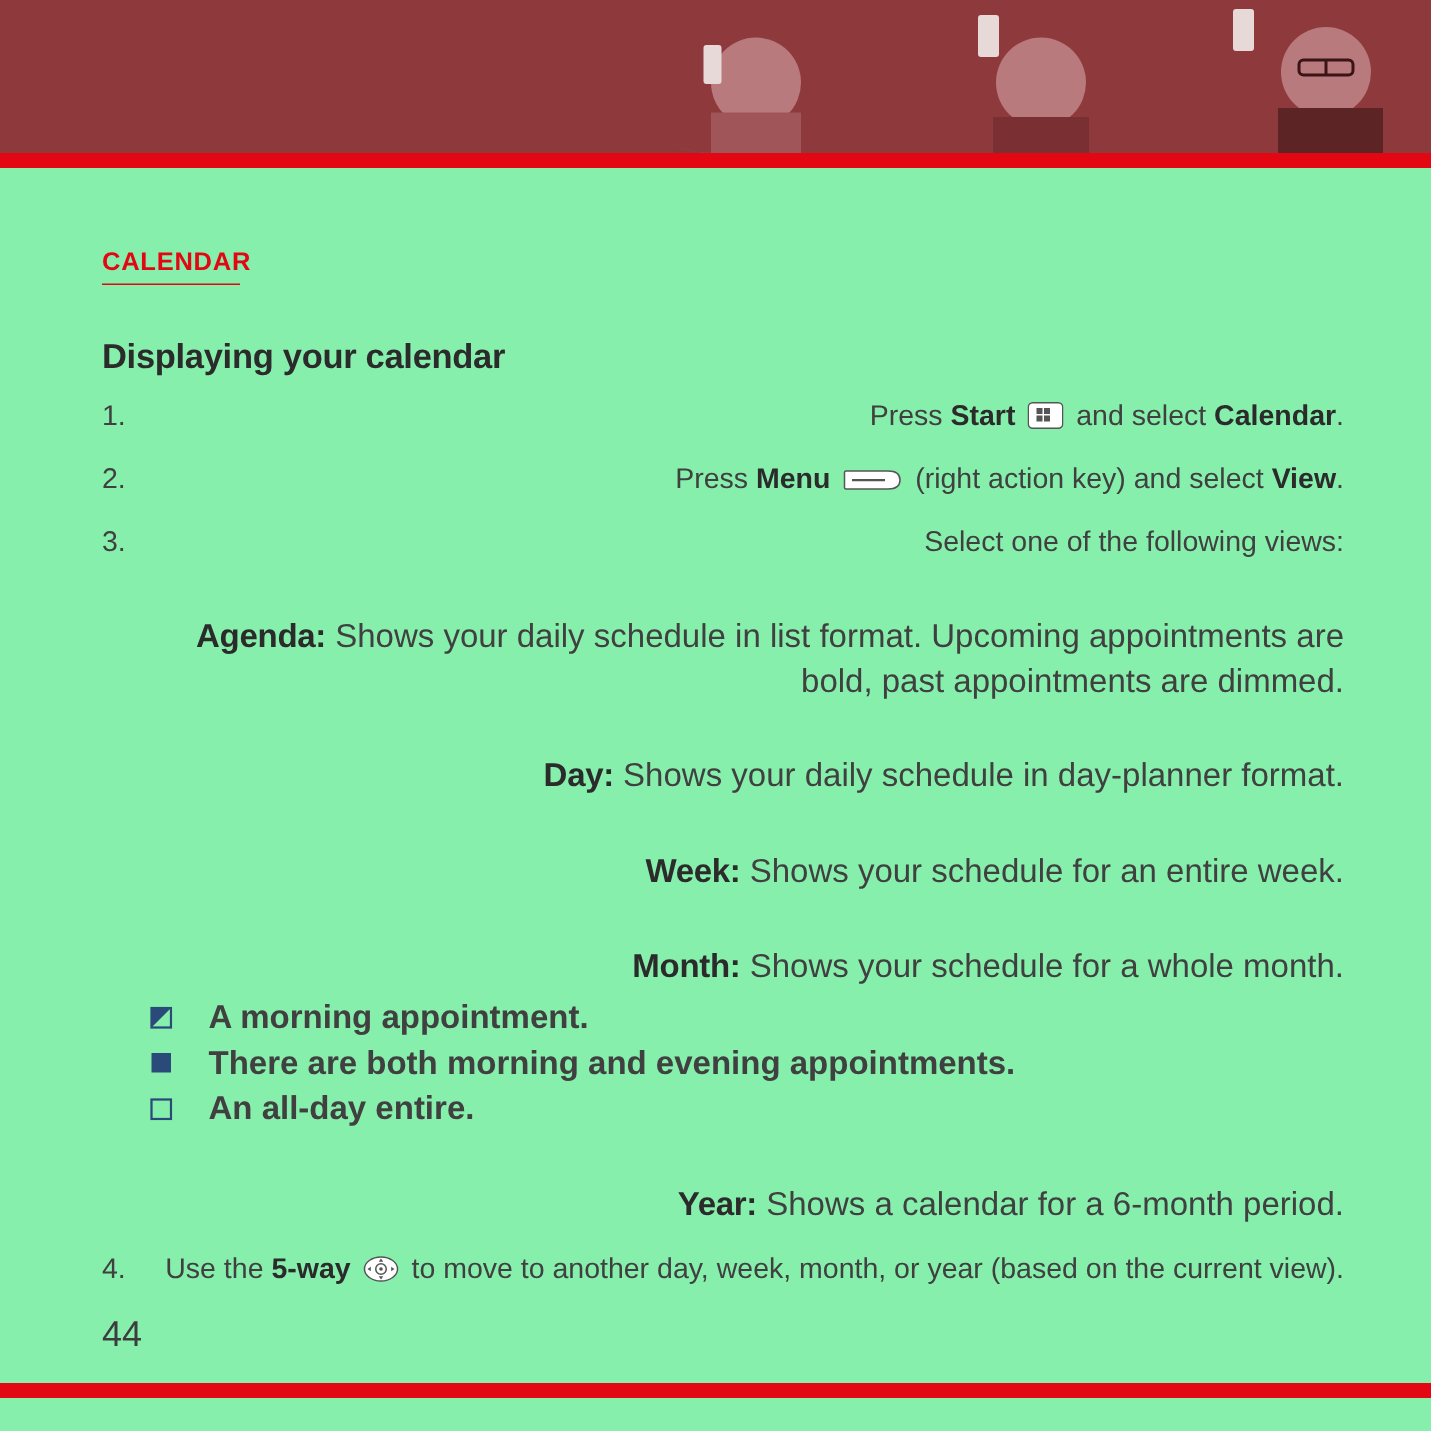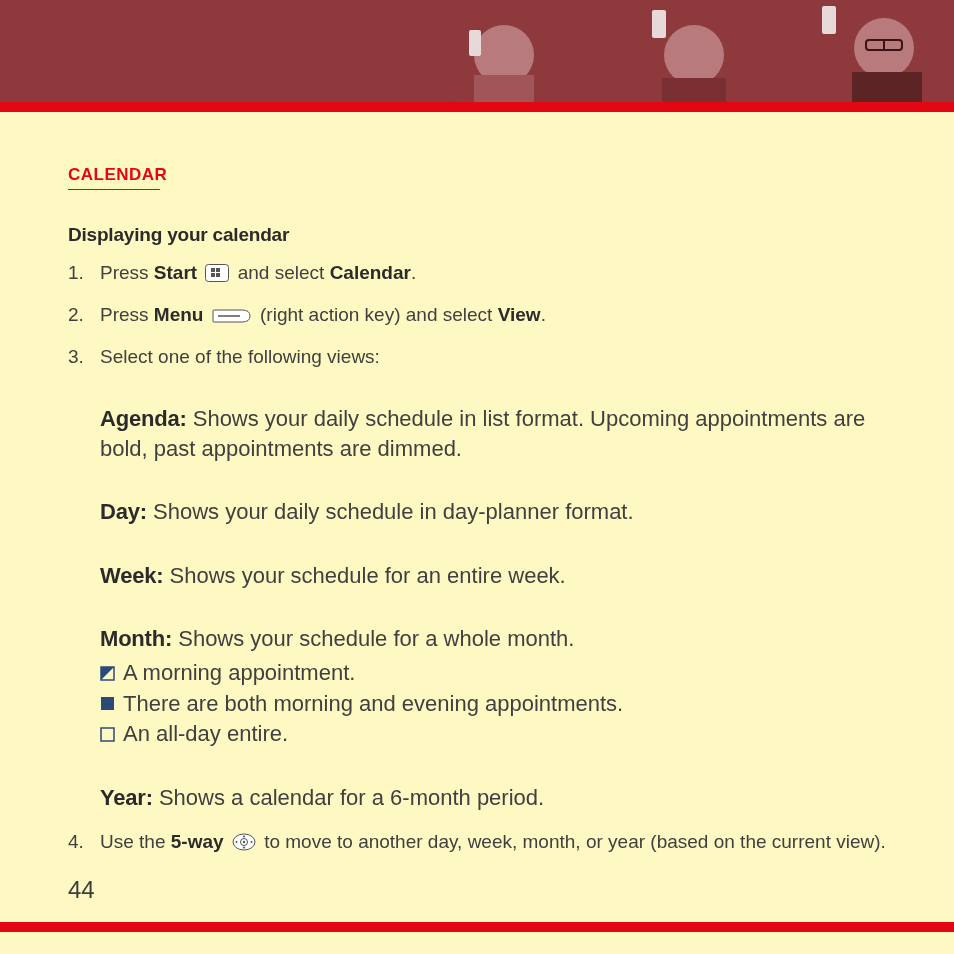"CALENDAR" .page { background: #fef9c3 -> #86efac }
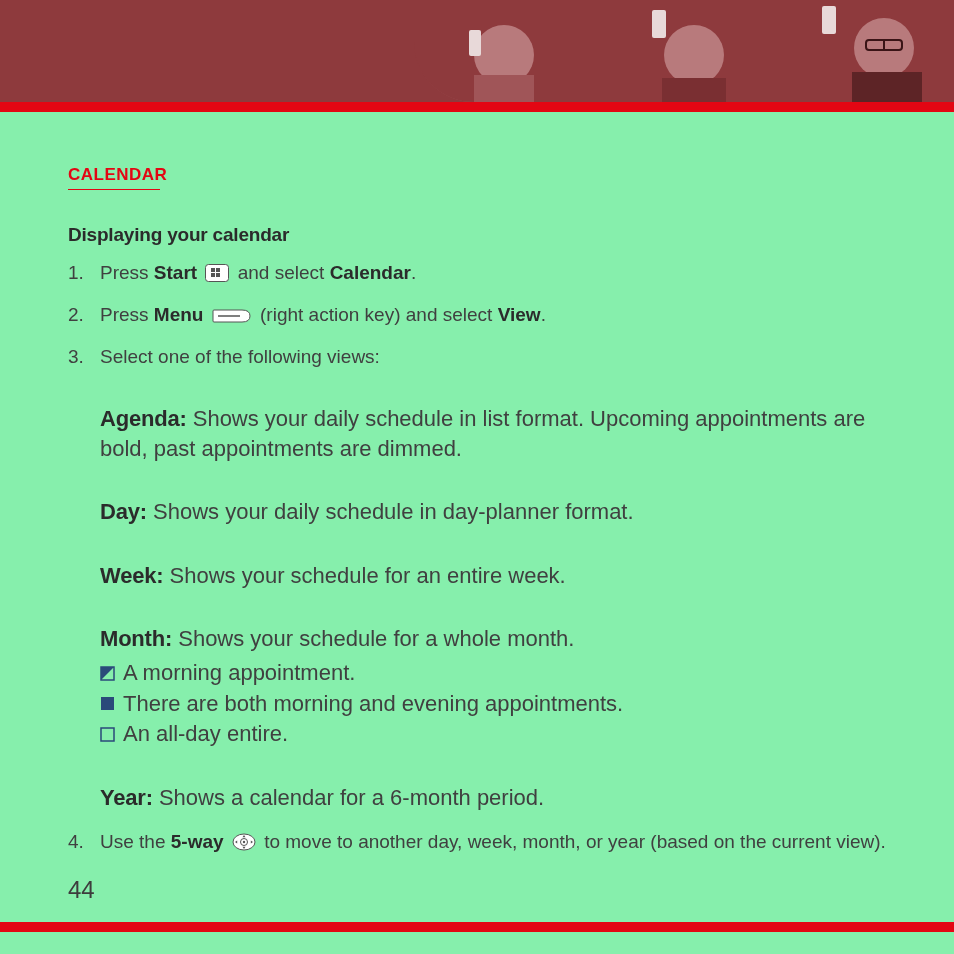"Displaying your calendar" .subheading { font-size: 19px -> 23px }
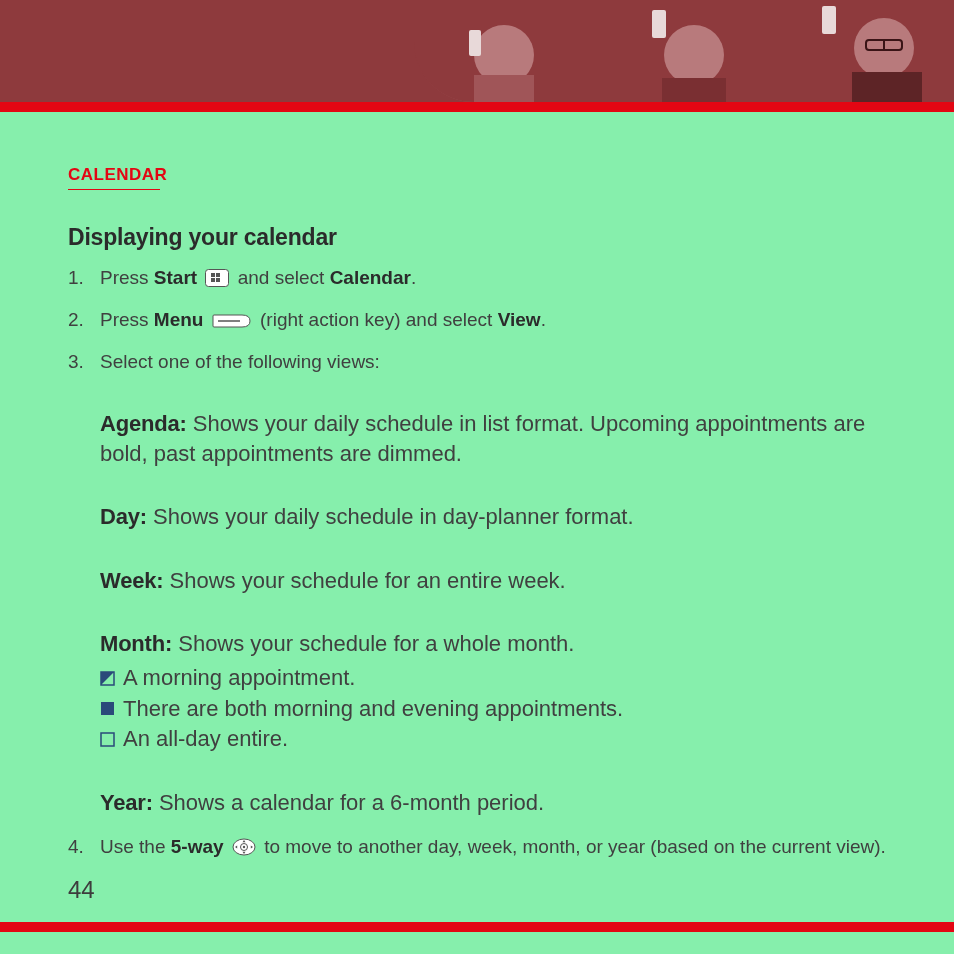"Press Start and select Calendar." ol { text-align: none -> right }
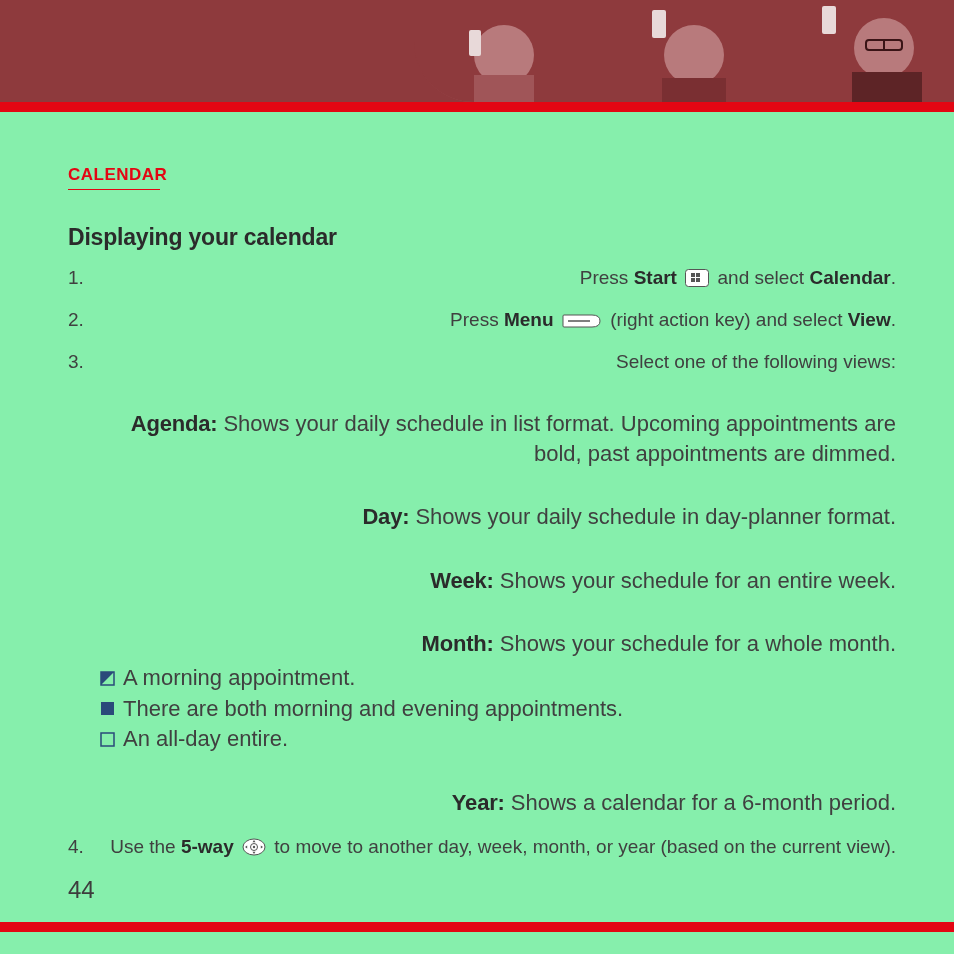"A morning appointment." .legend-row { font-weight: none -> bold; gap: 8px -> 24px }
